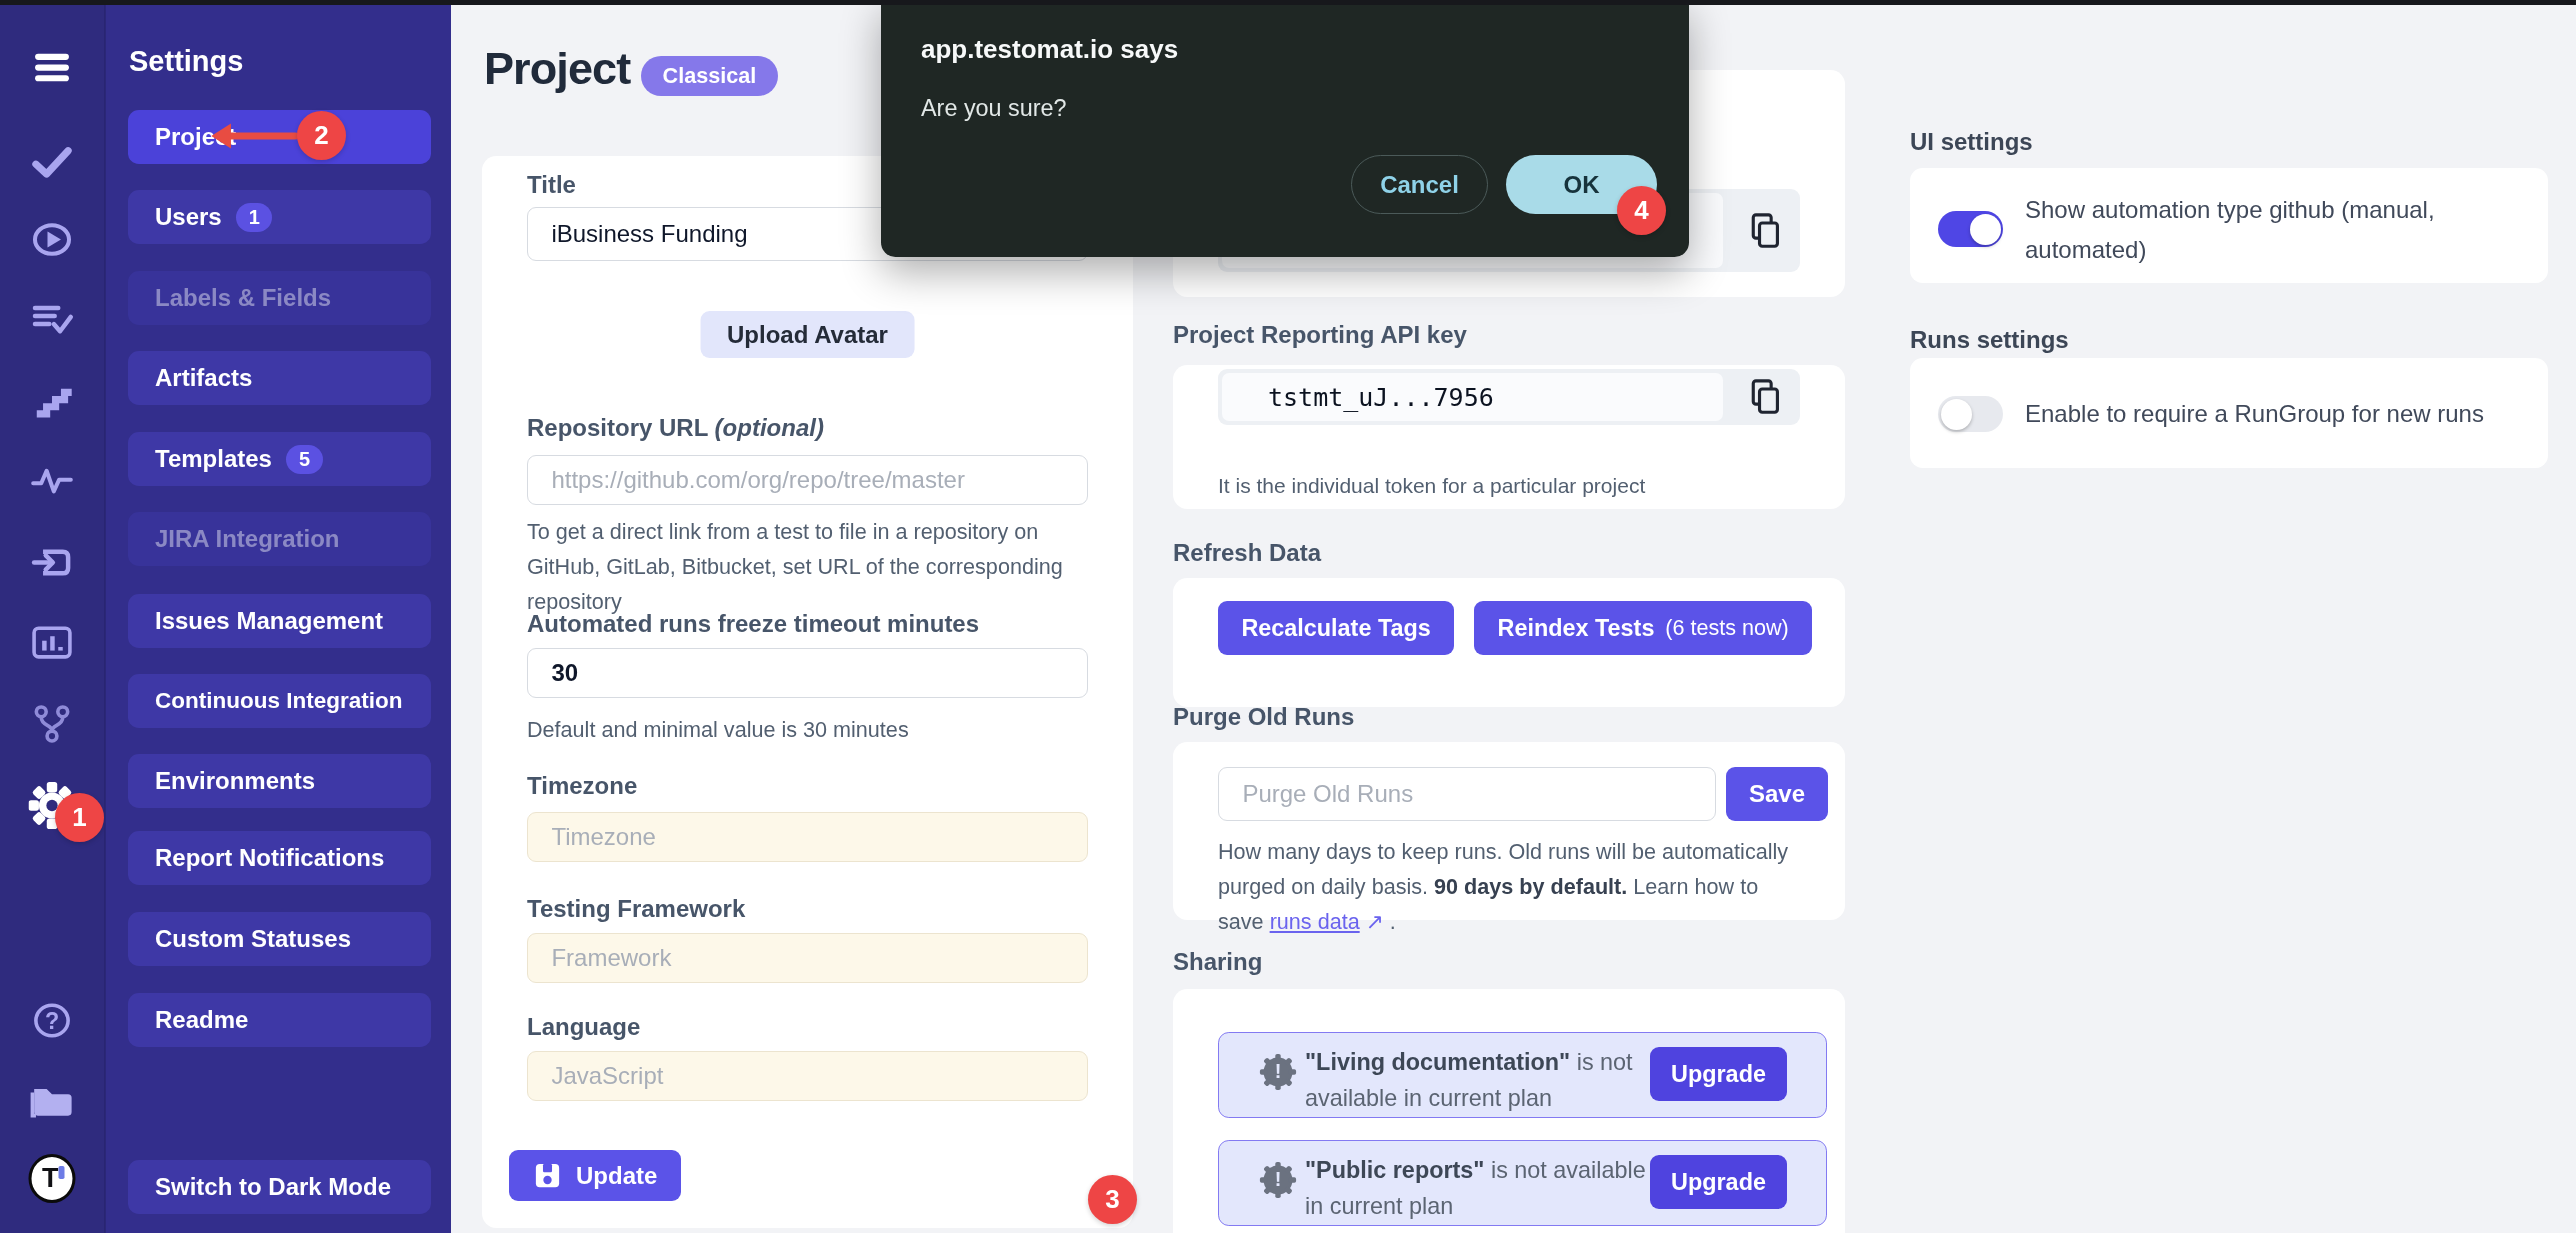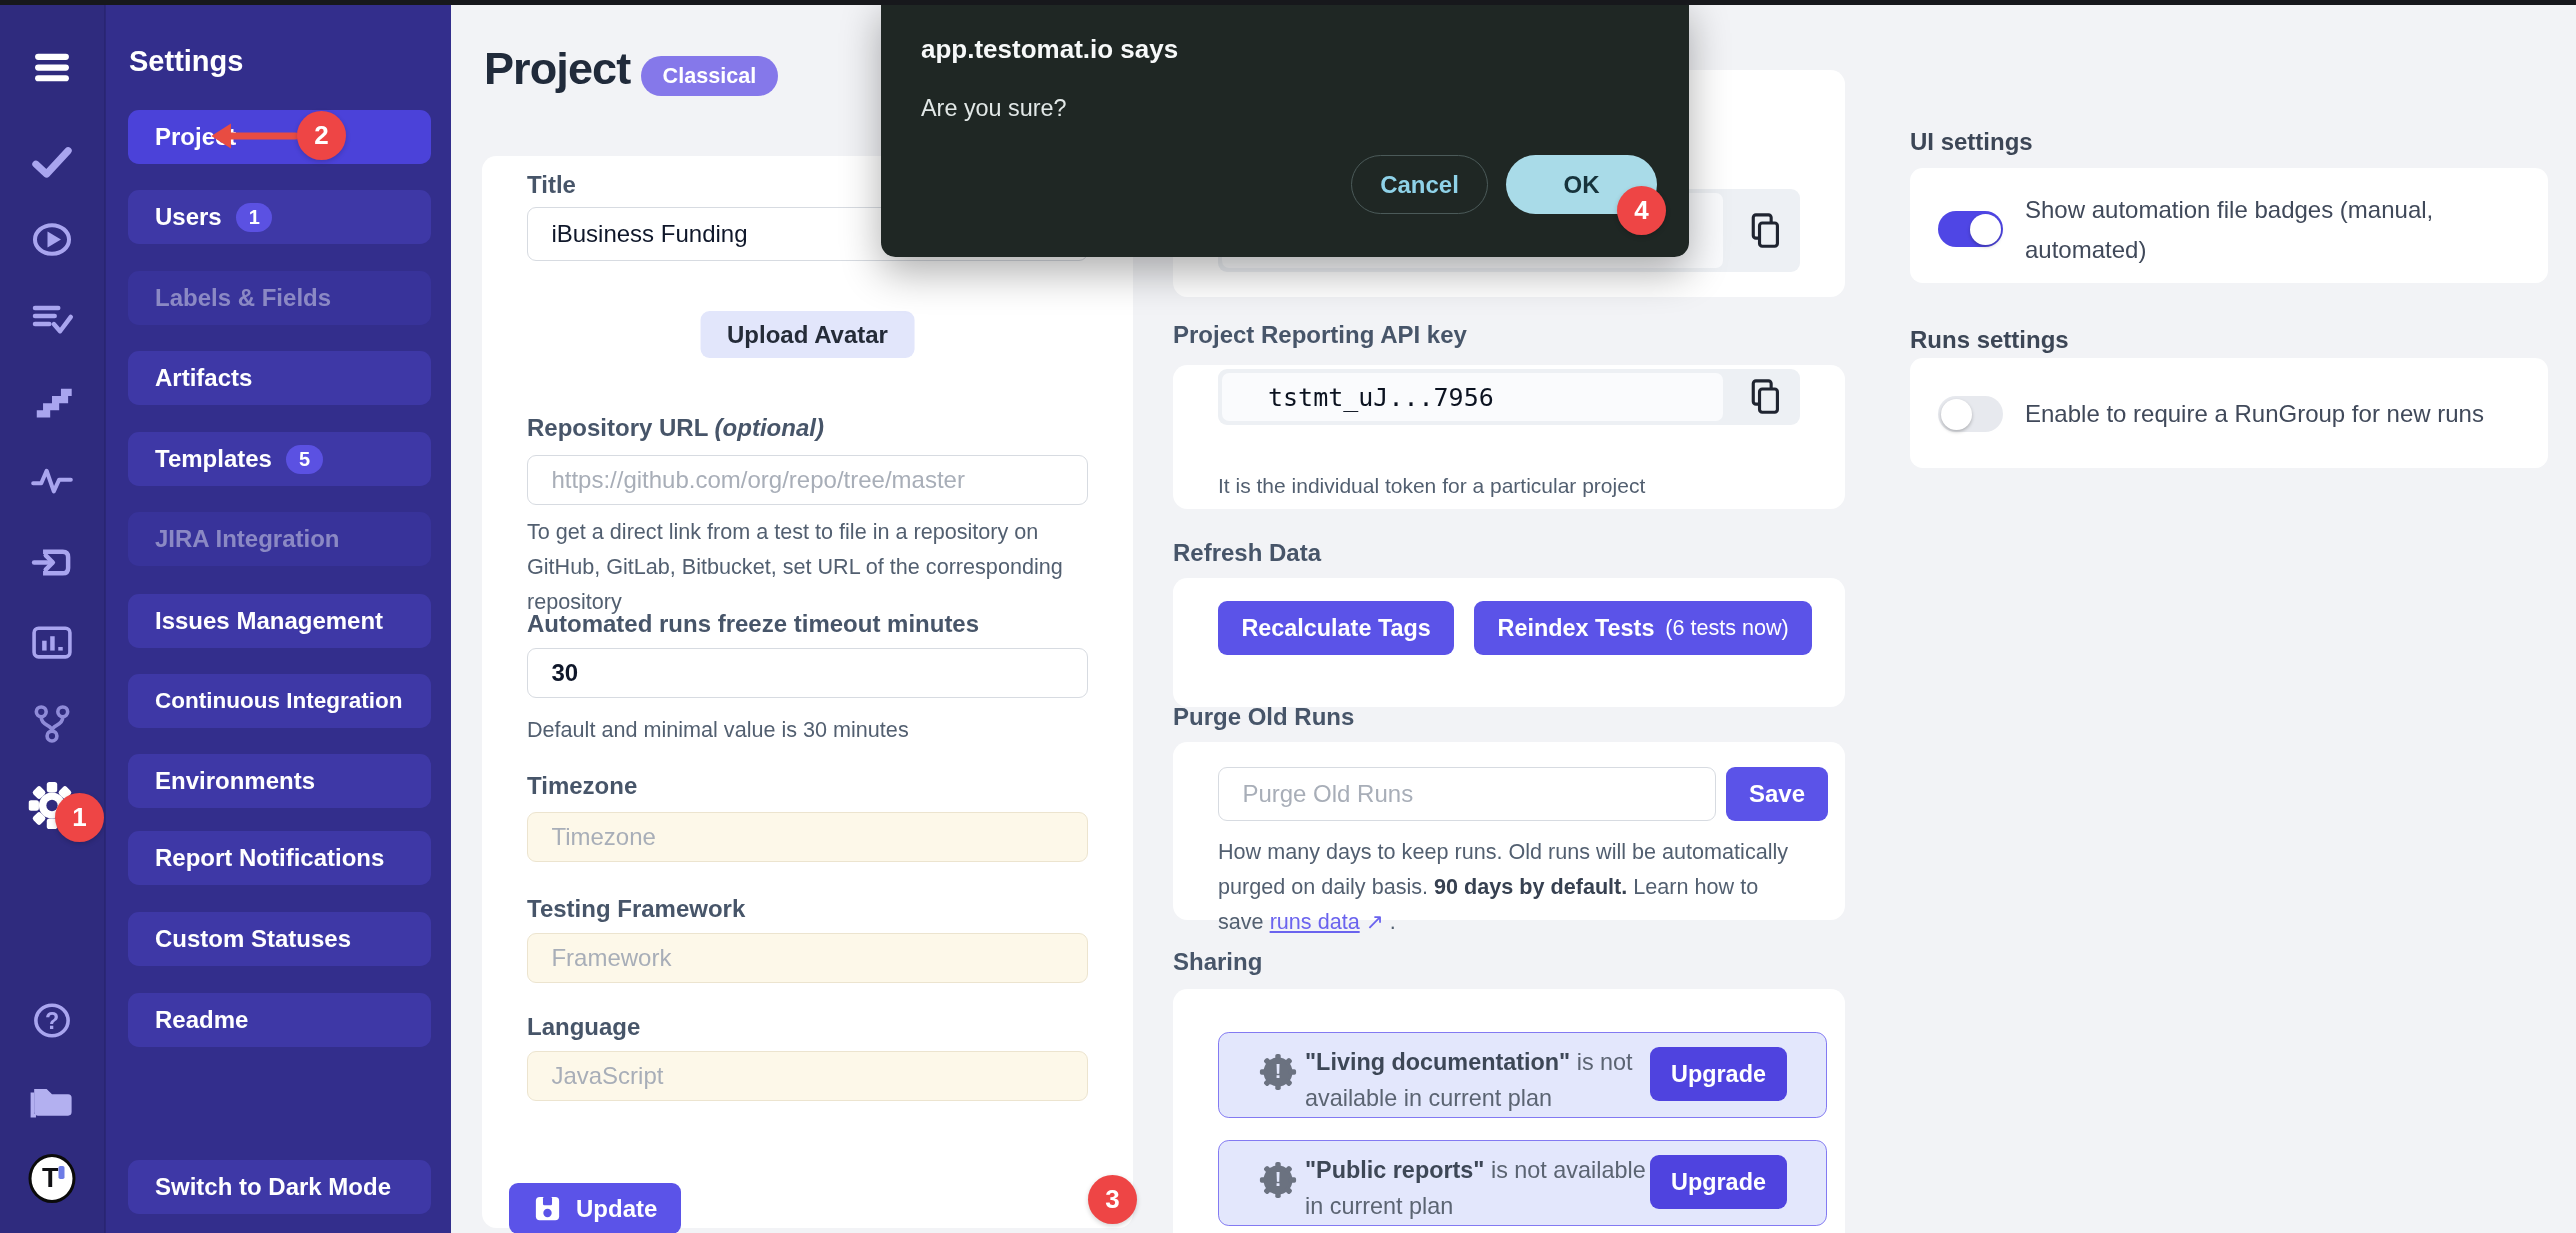"Show automation file badges (manual," div.toggle-text { text: file badges -> type github }
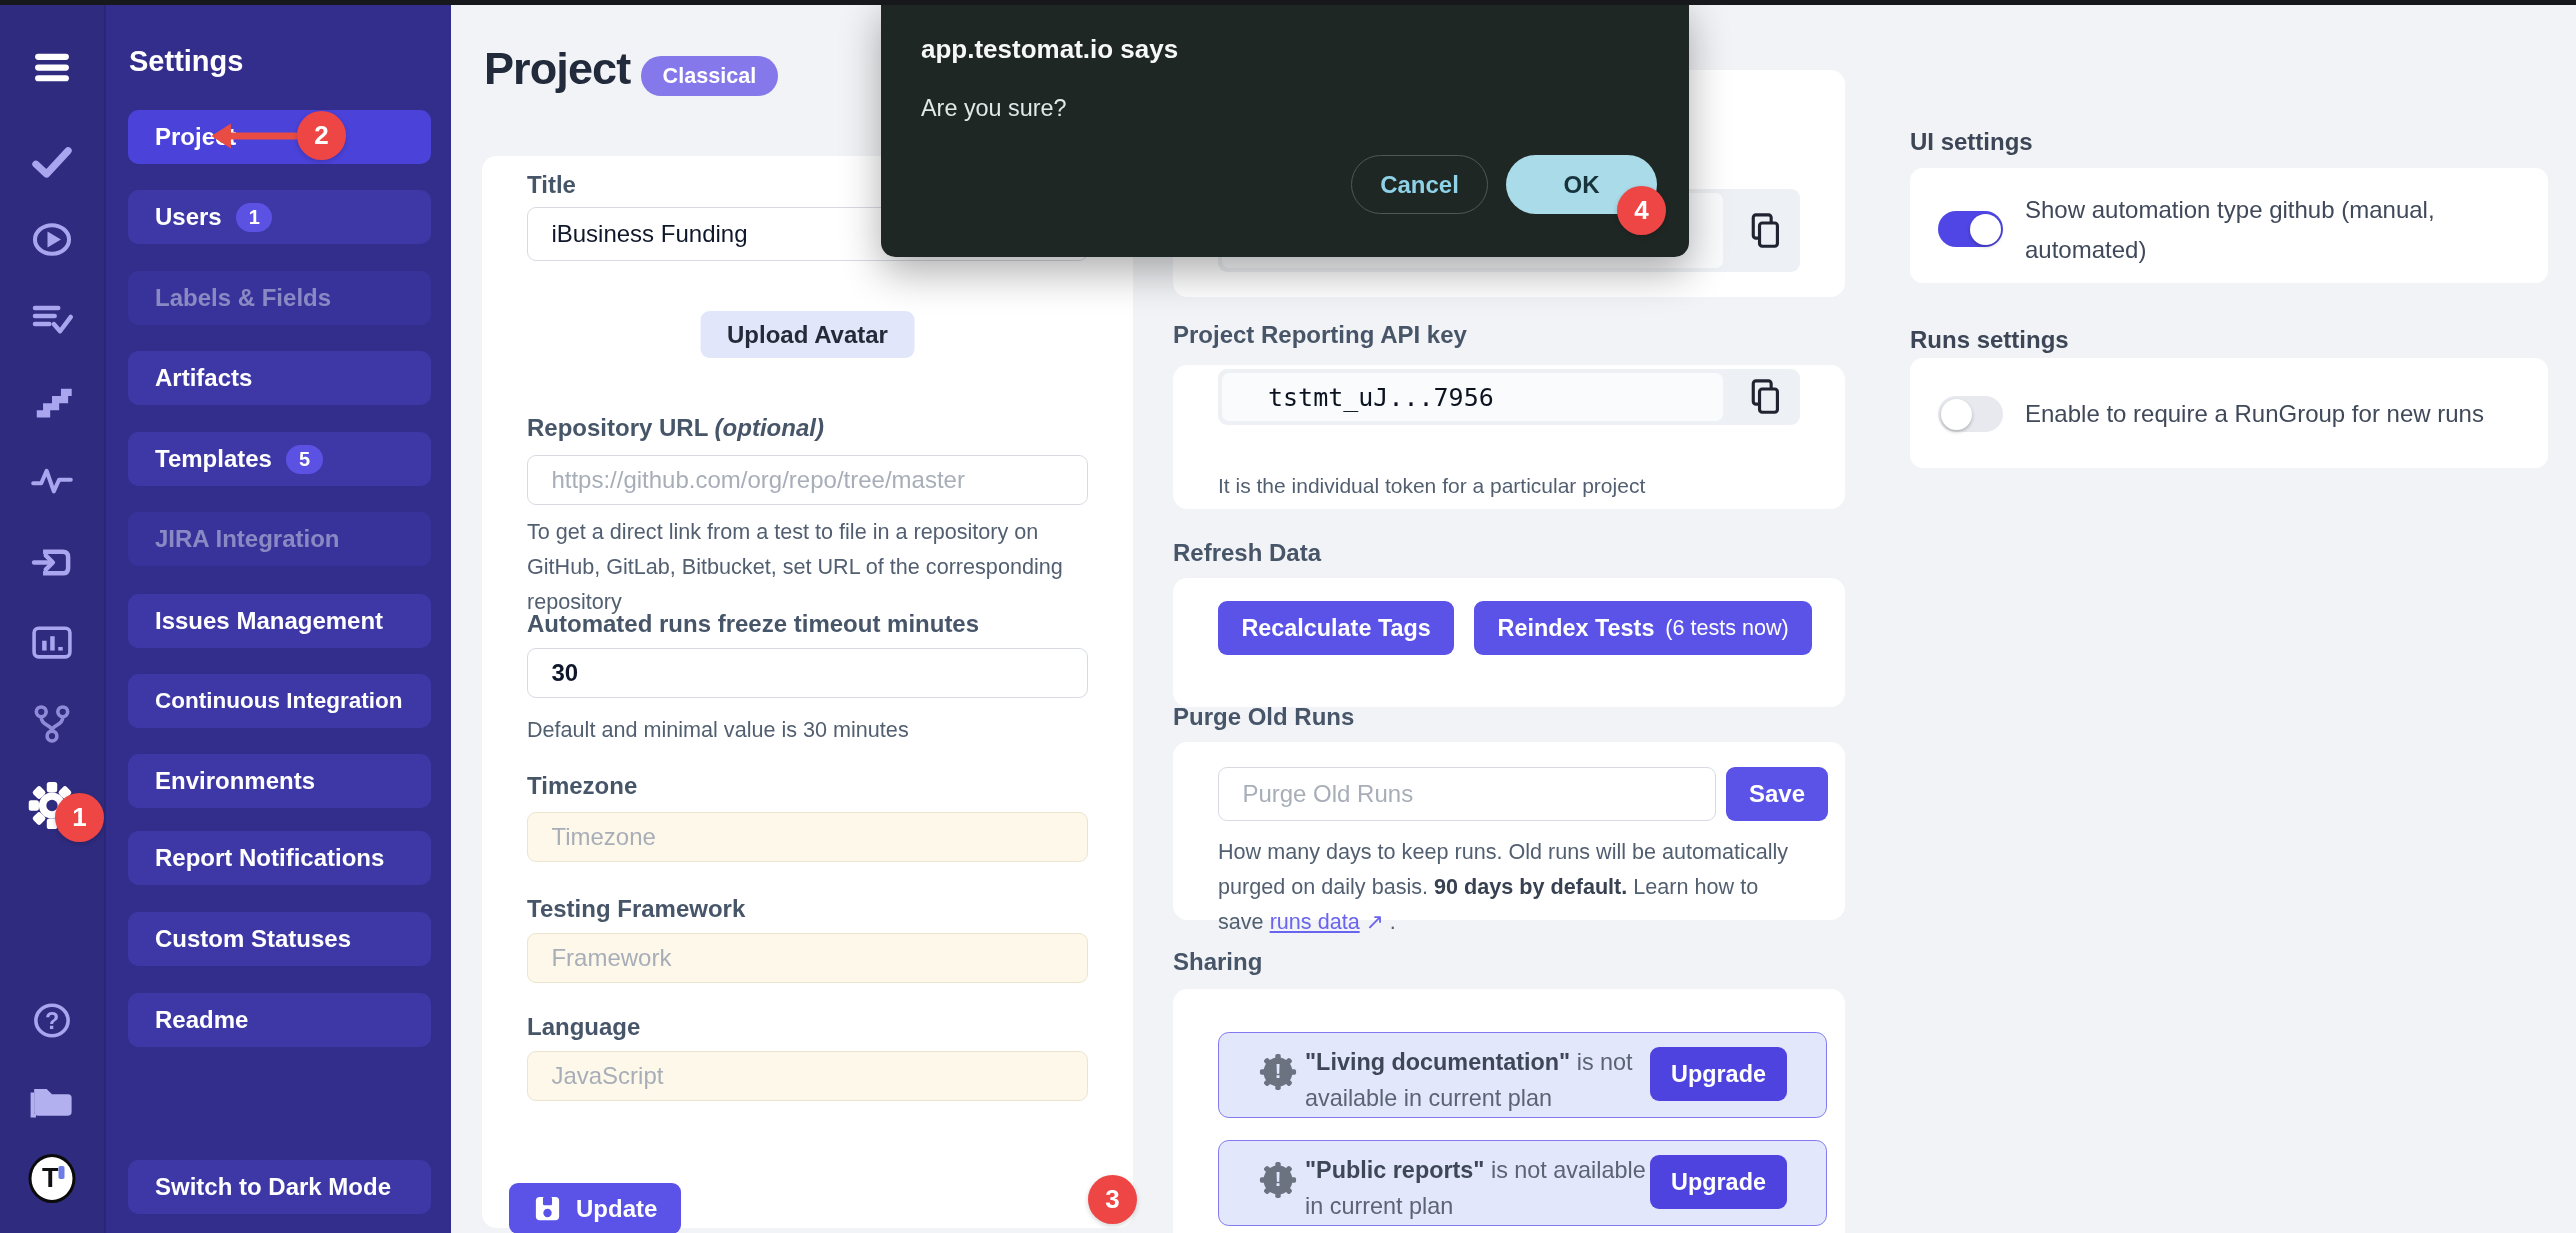"Update" .update-btn { margin-top: 33px -> none }
